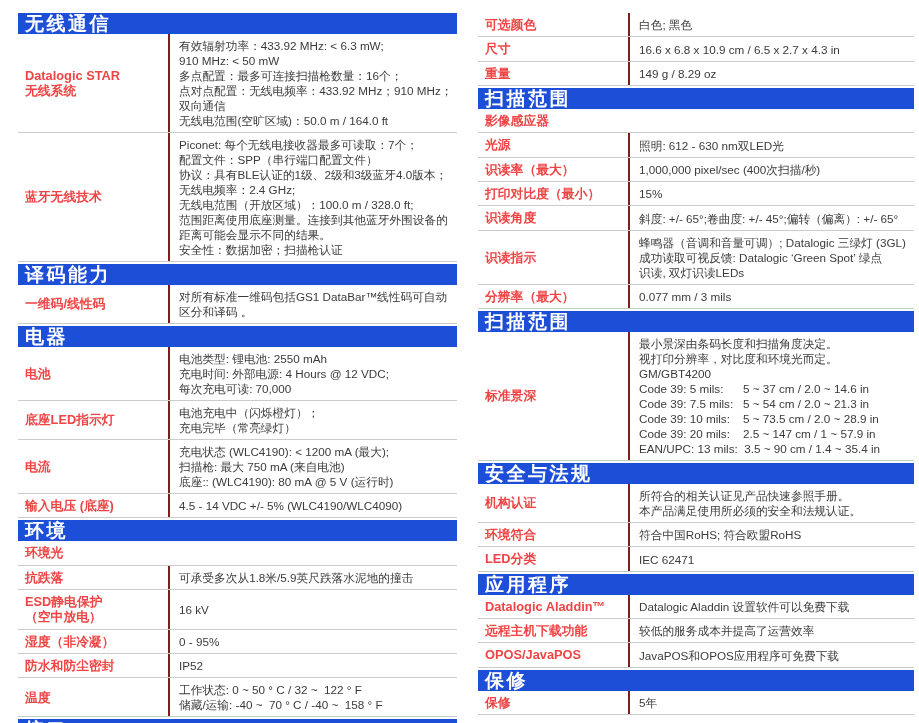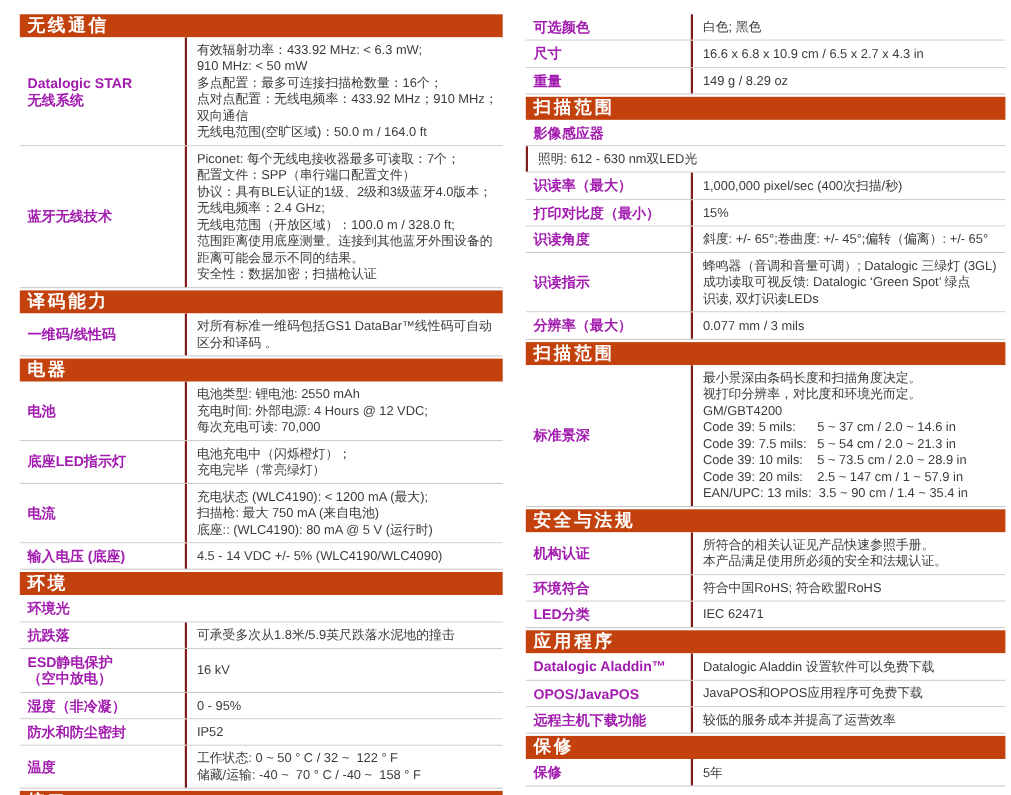"无线通信" .section-header { background: #c2410c -> #1d4ed8; font-size: 16px -> 19px }
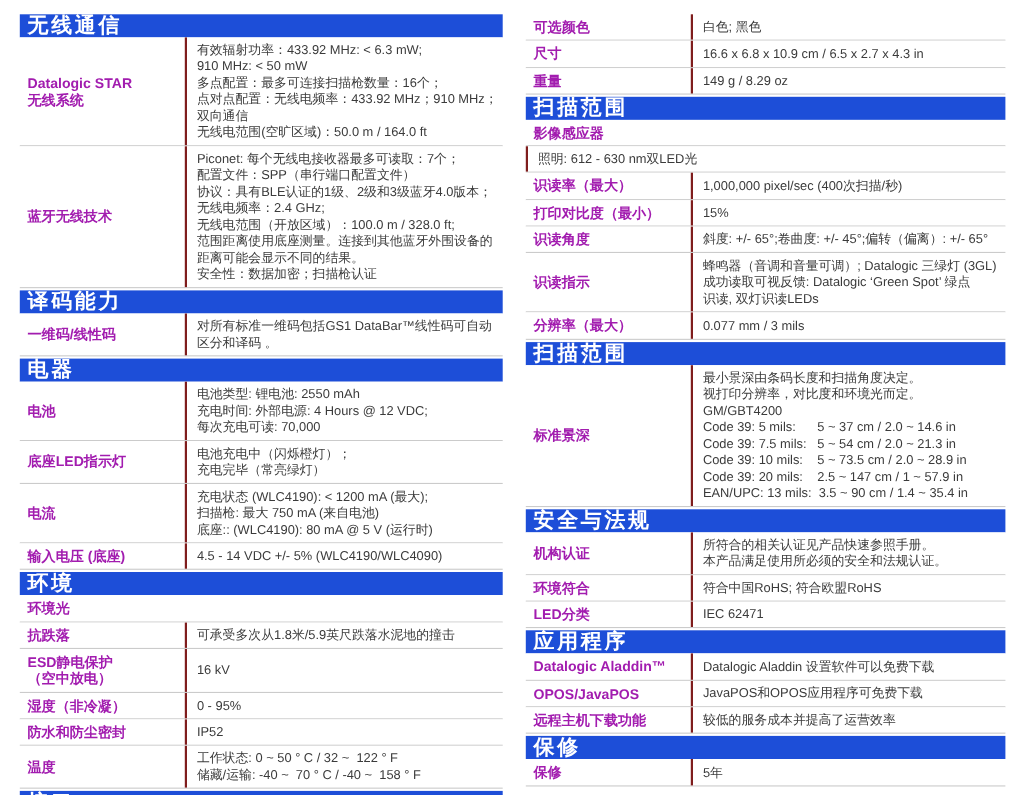"可选颜色" .spec-label { color: #a21caf -> #ef4444 }
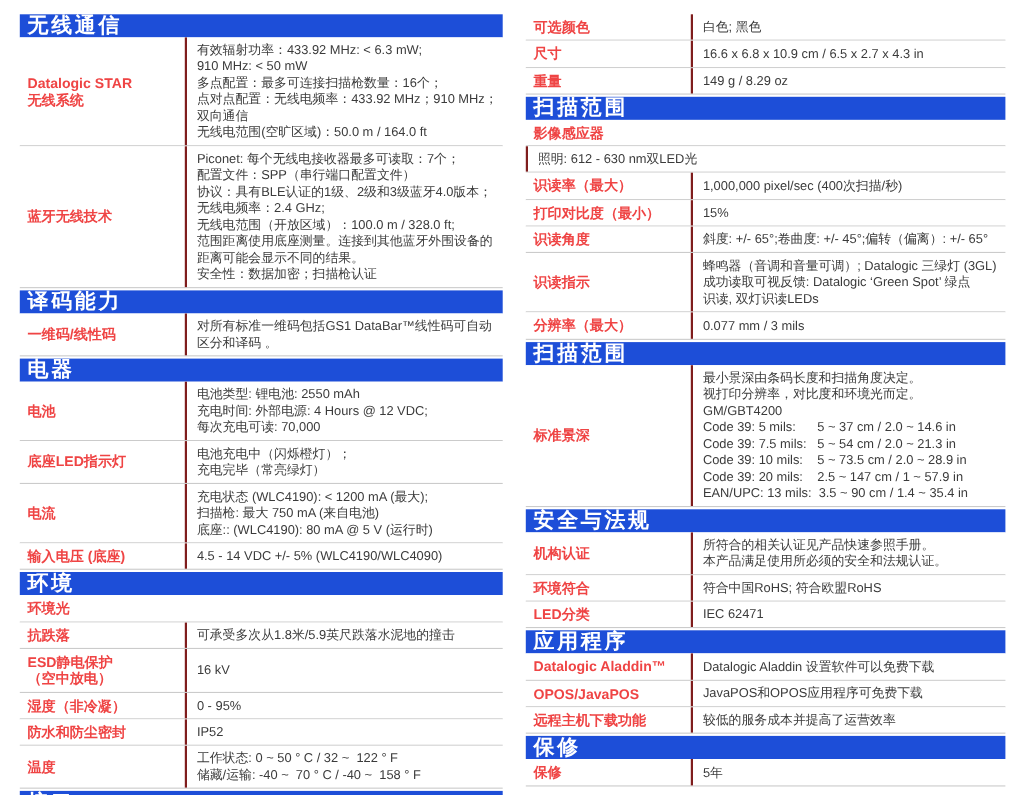"光源" div.spec-label { html: none -> <div>光源</div> }
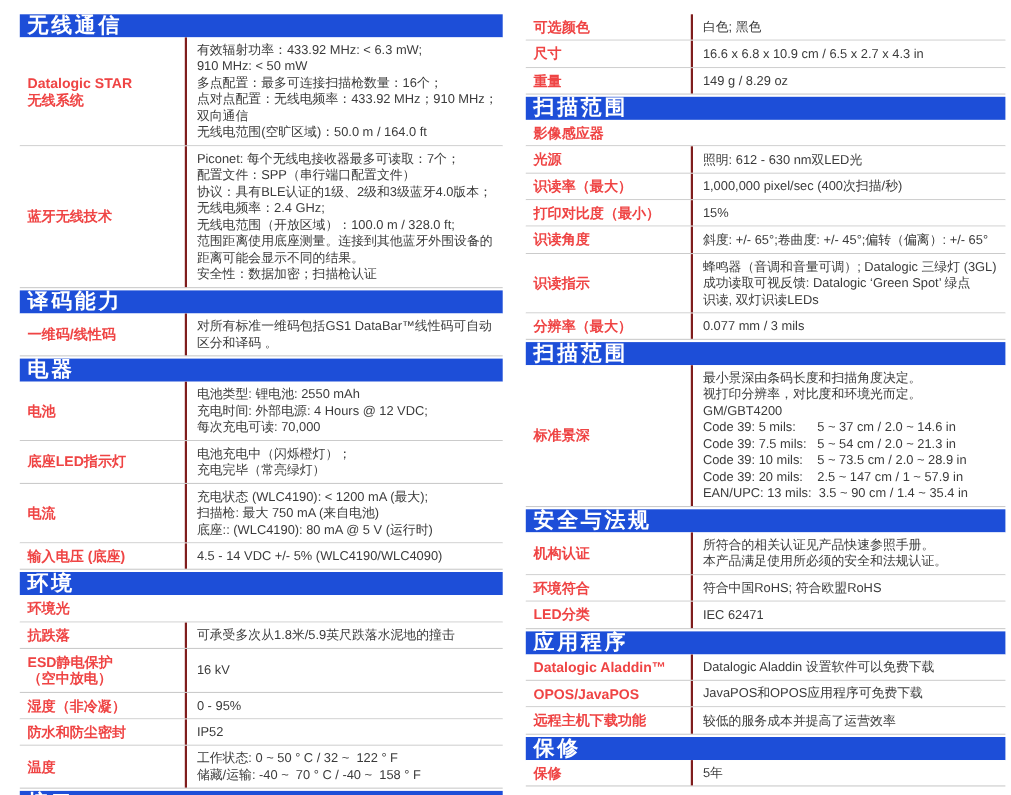"OPOS/JavaPOS" div.spec-row { order: before "远程主机下载功能" -> after "远程主机下载功能" }
